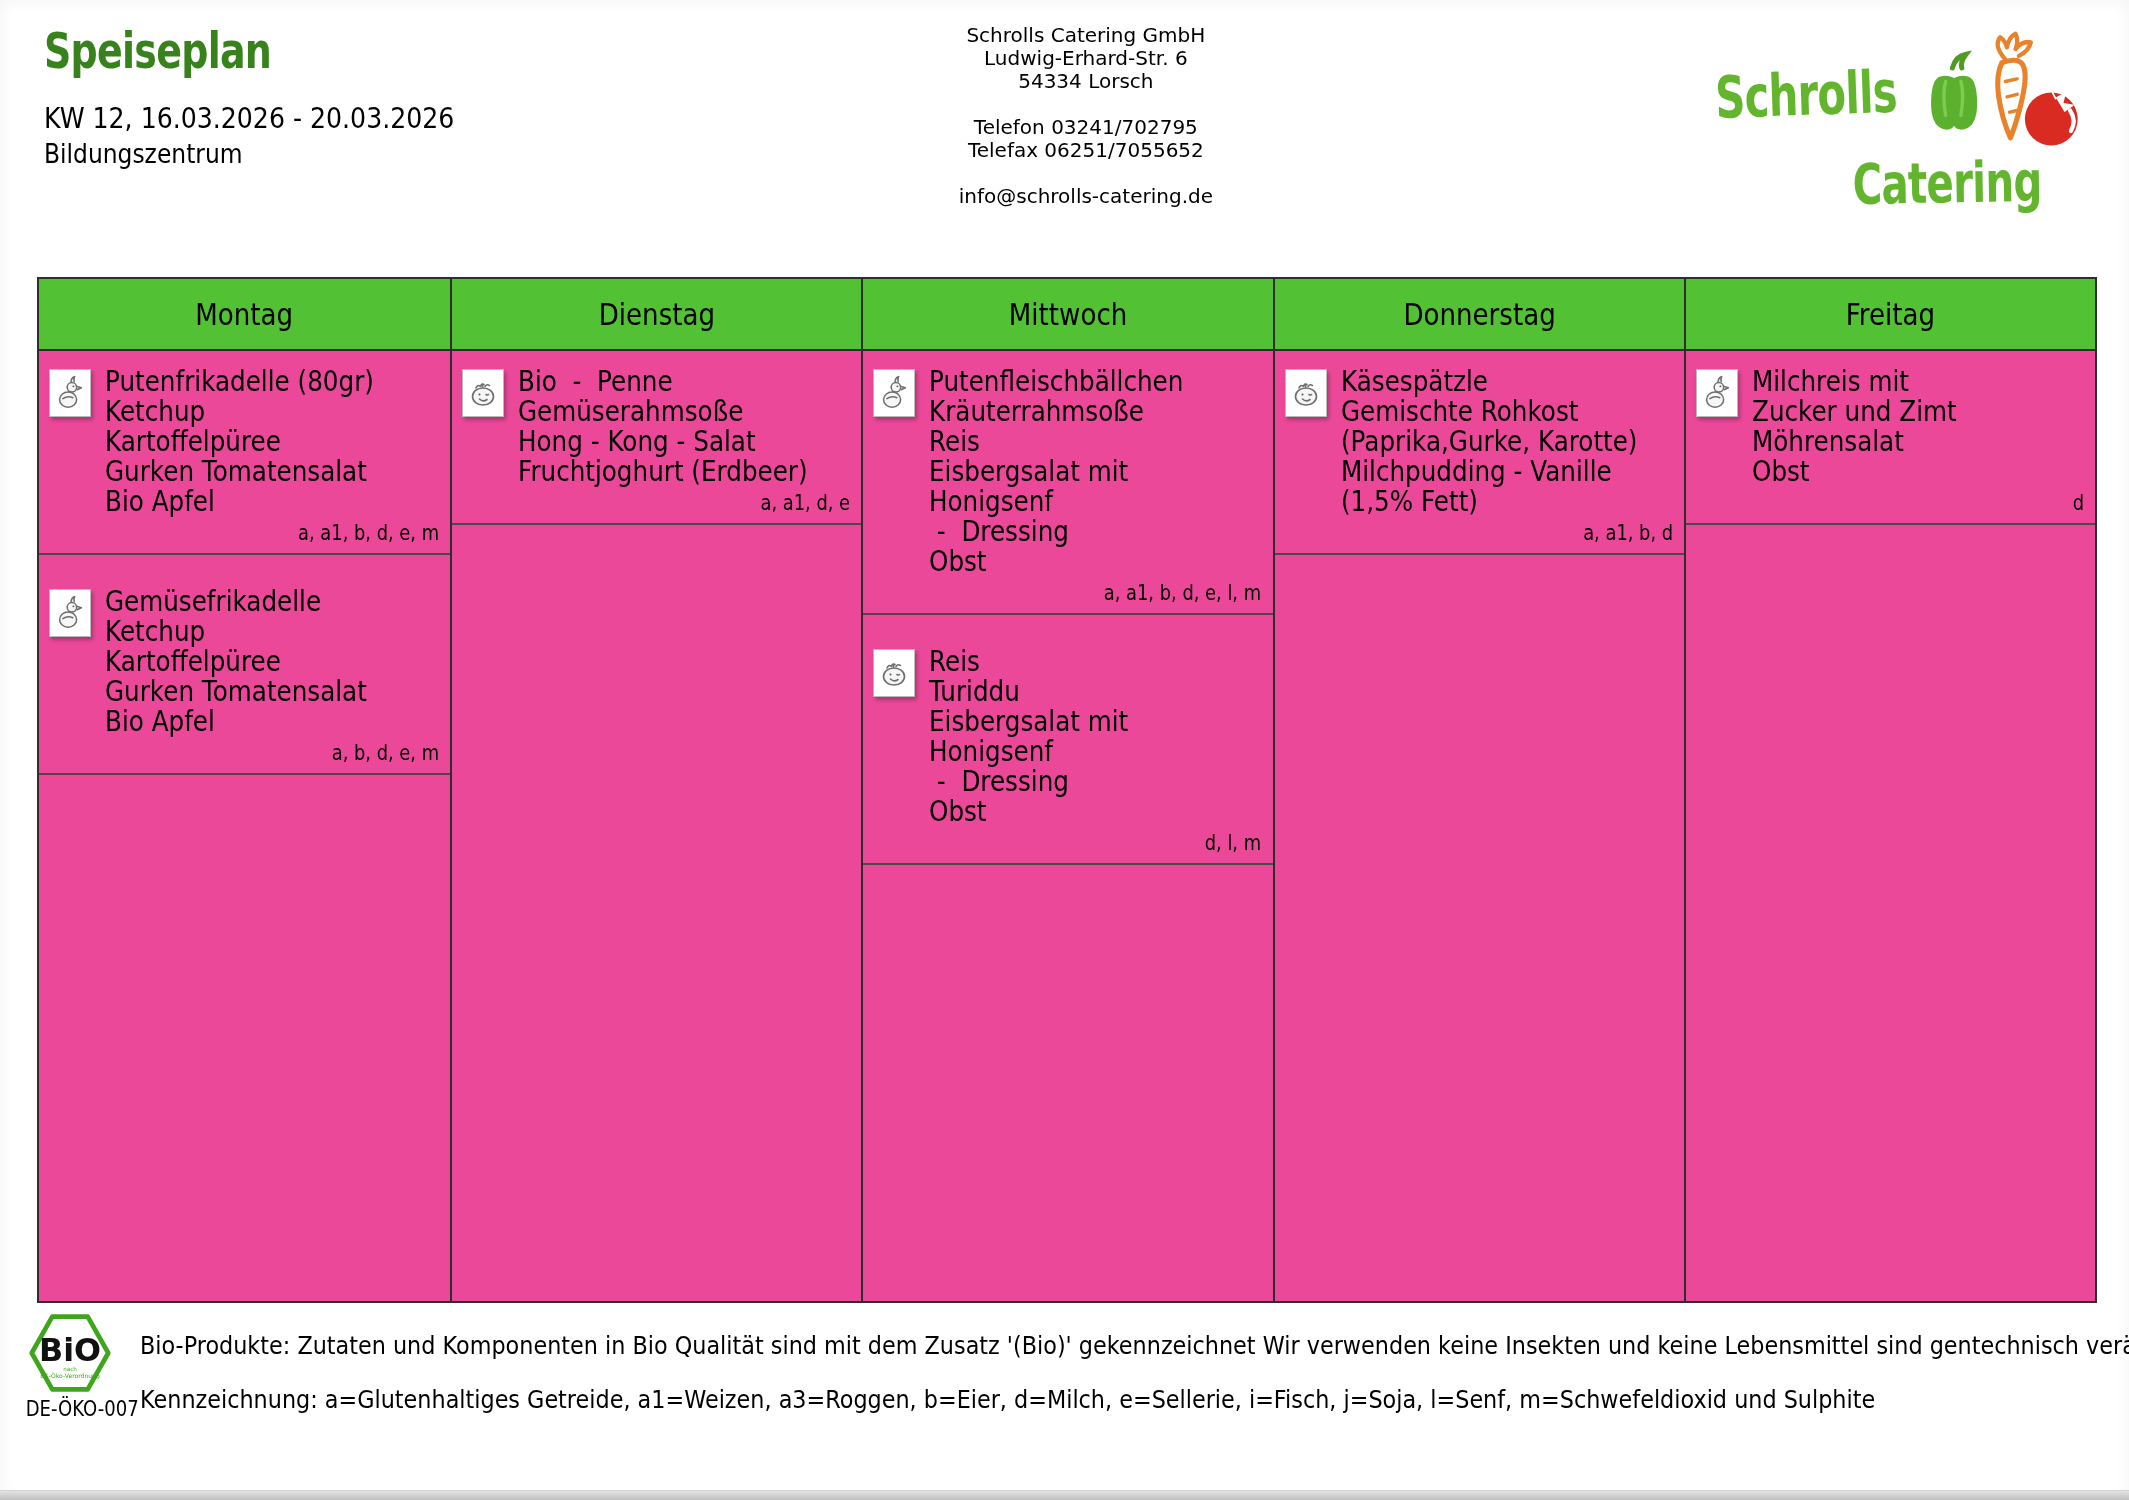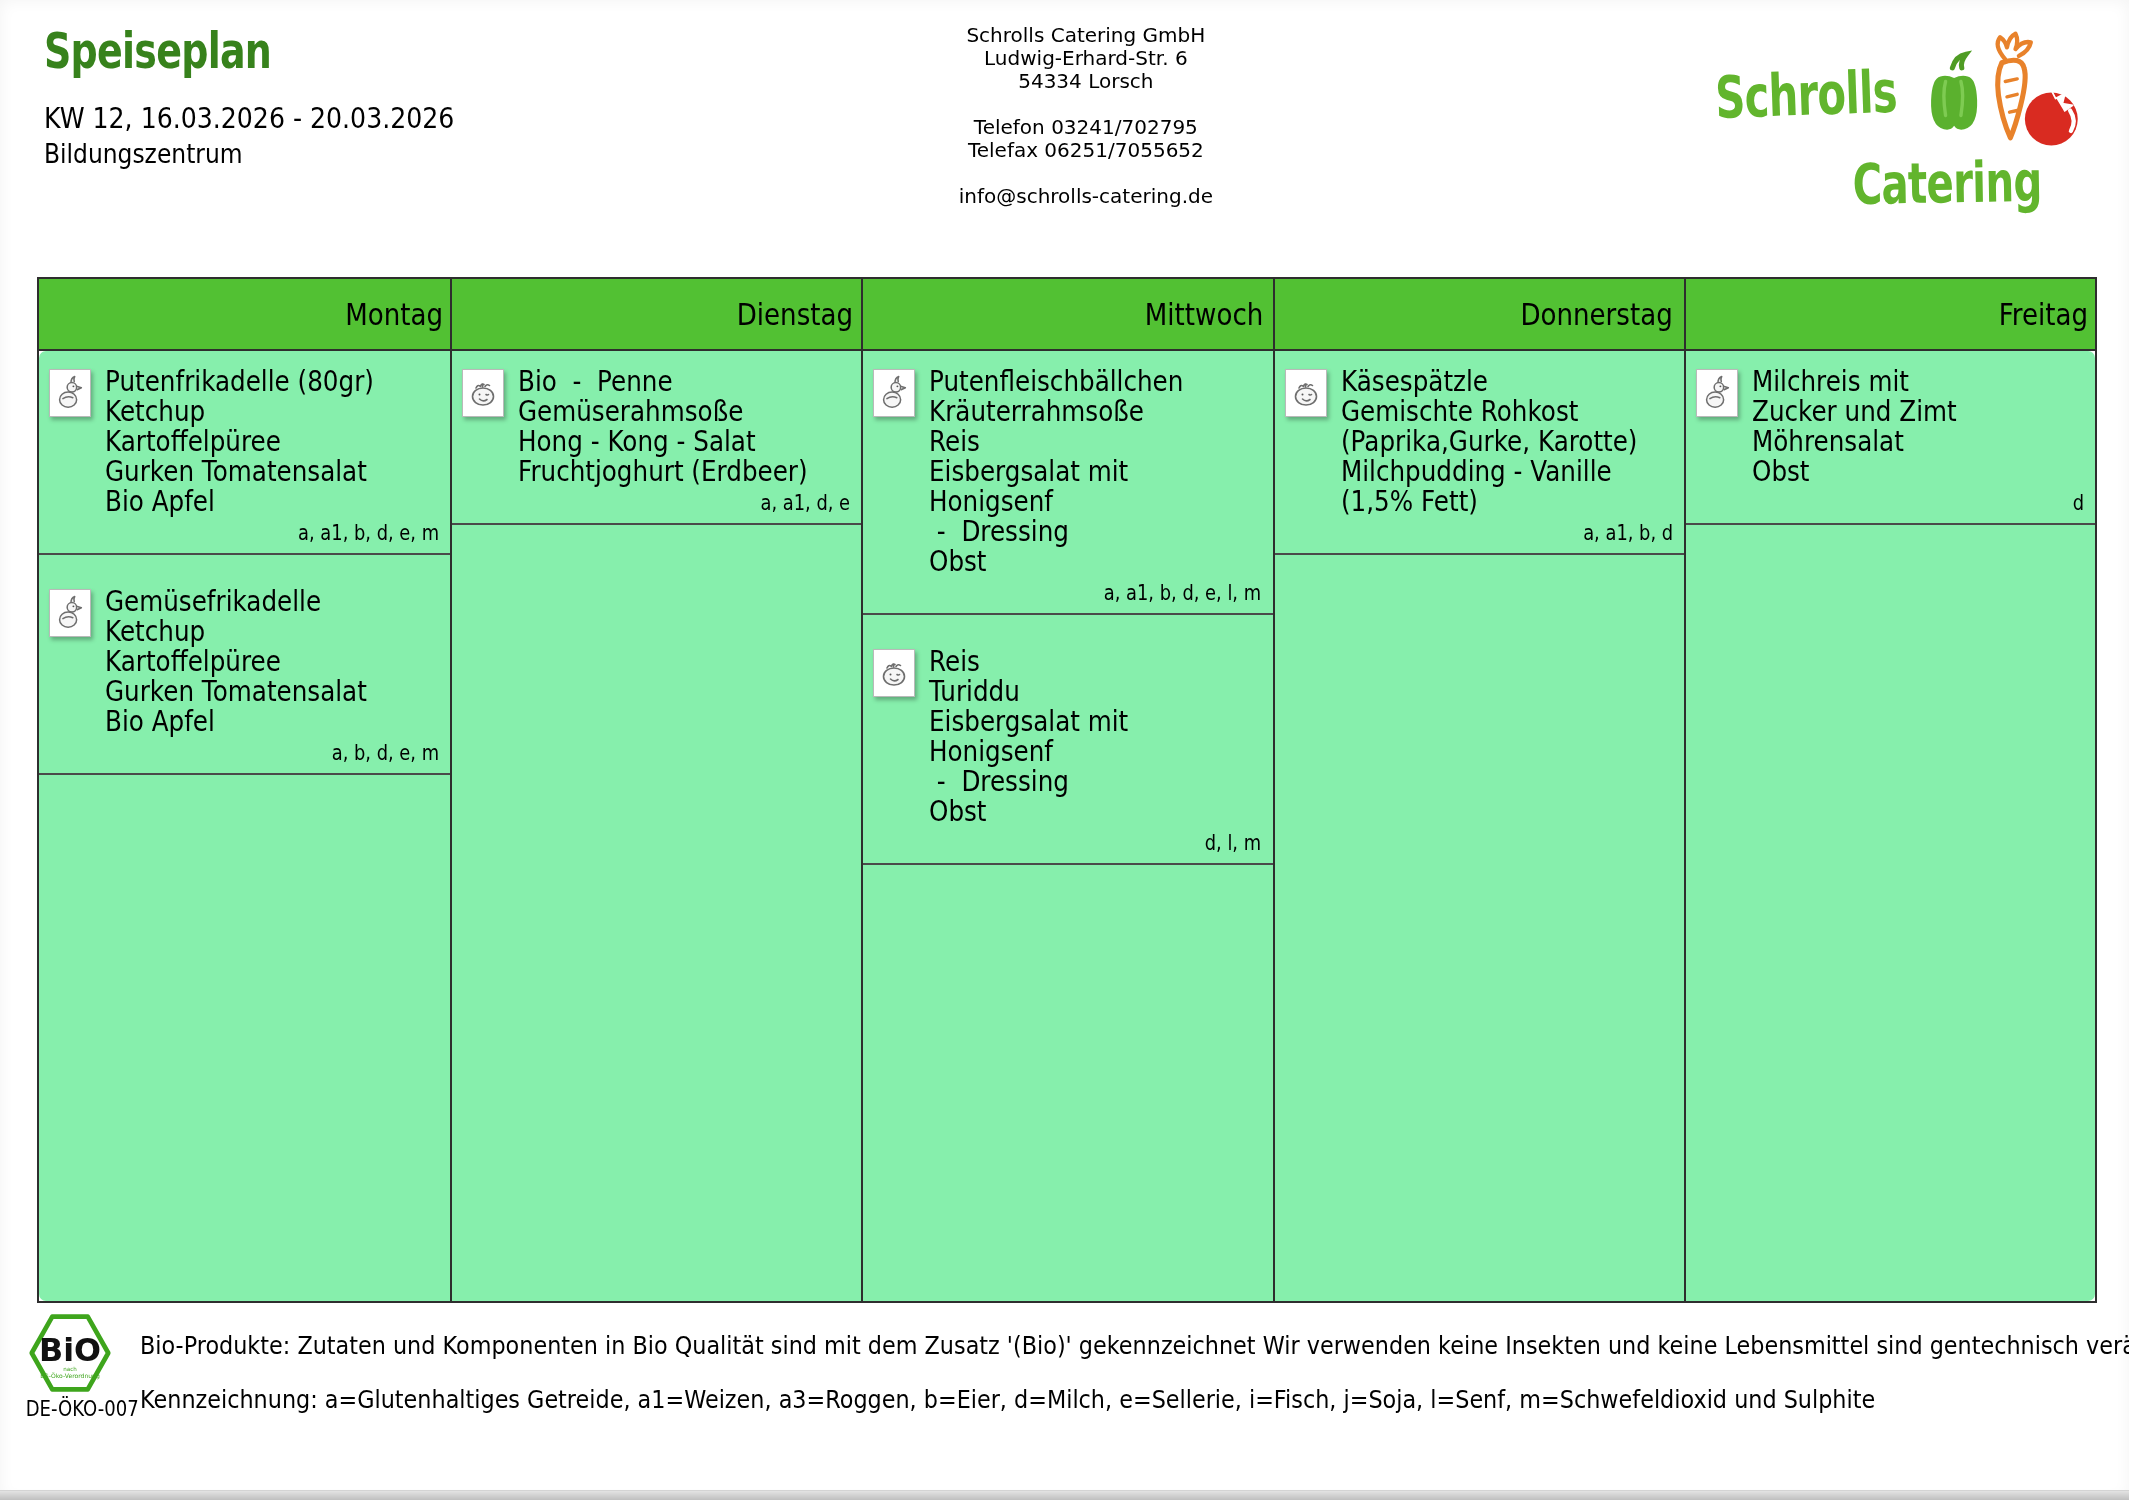"Montag" .day-head { justify-content: flex-end -> center }
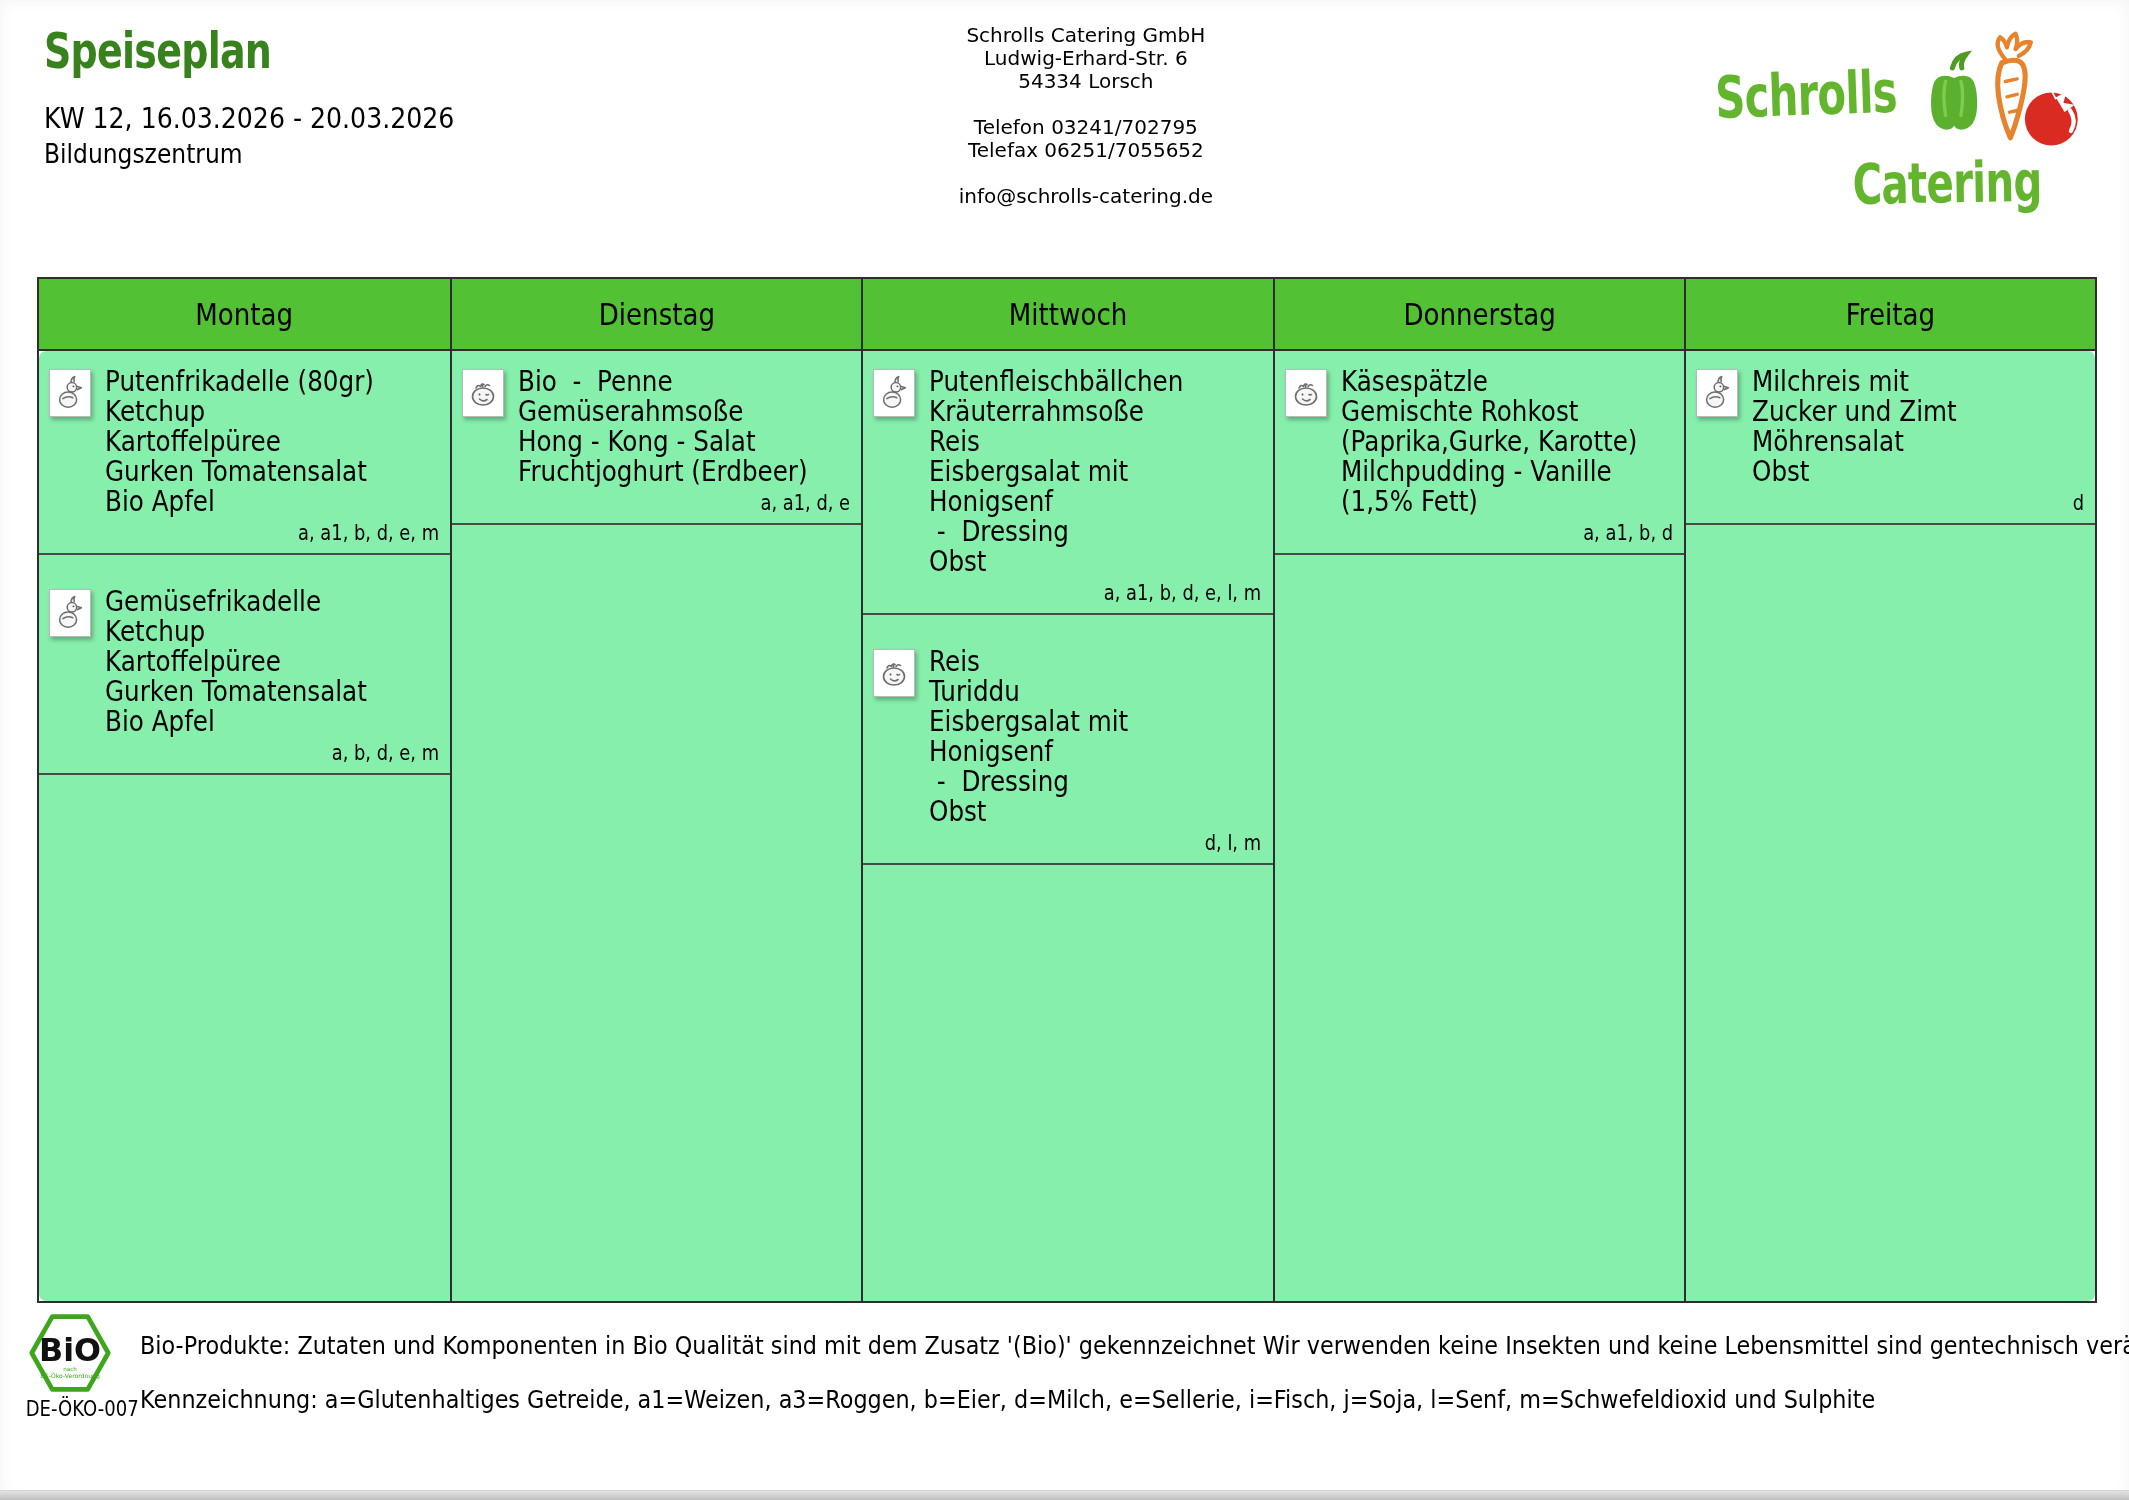"Putenfrikadelle (80gr)" .tbody { background: #86efac -> #ec4899; border-radius: 7px -> none }
